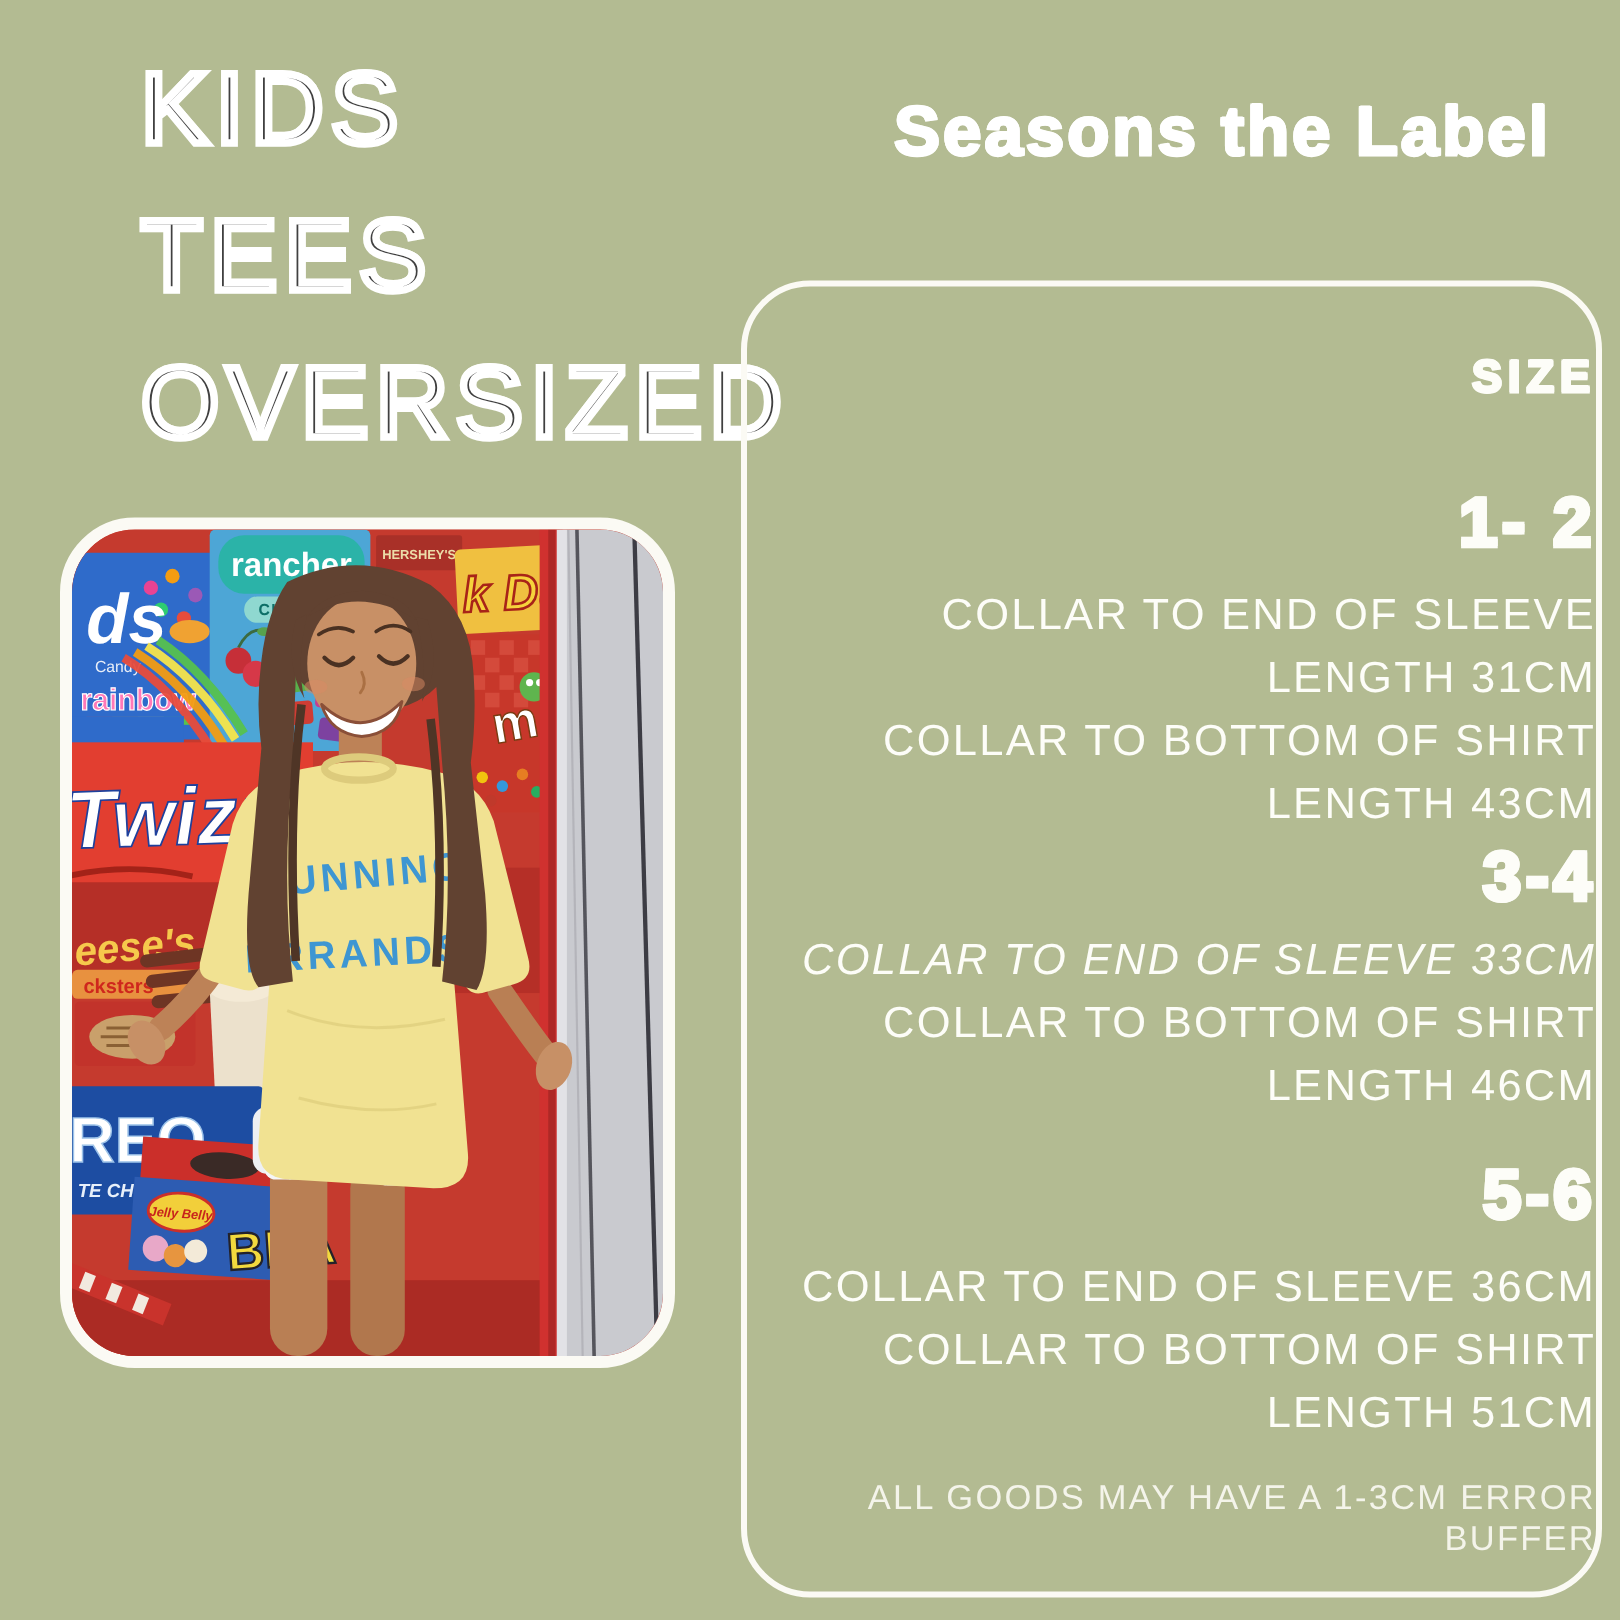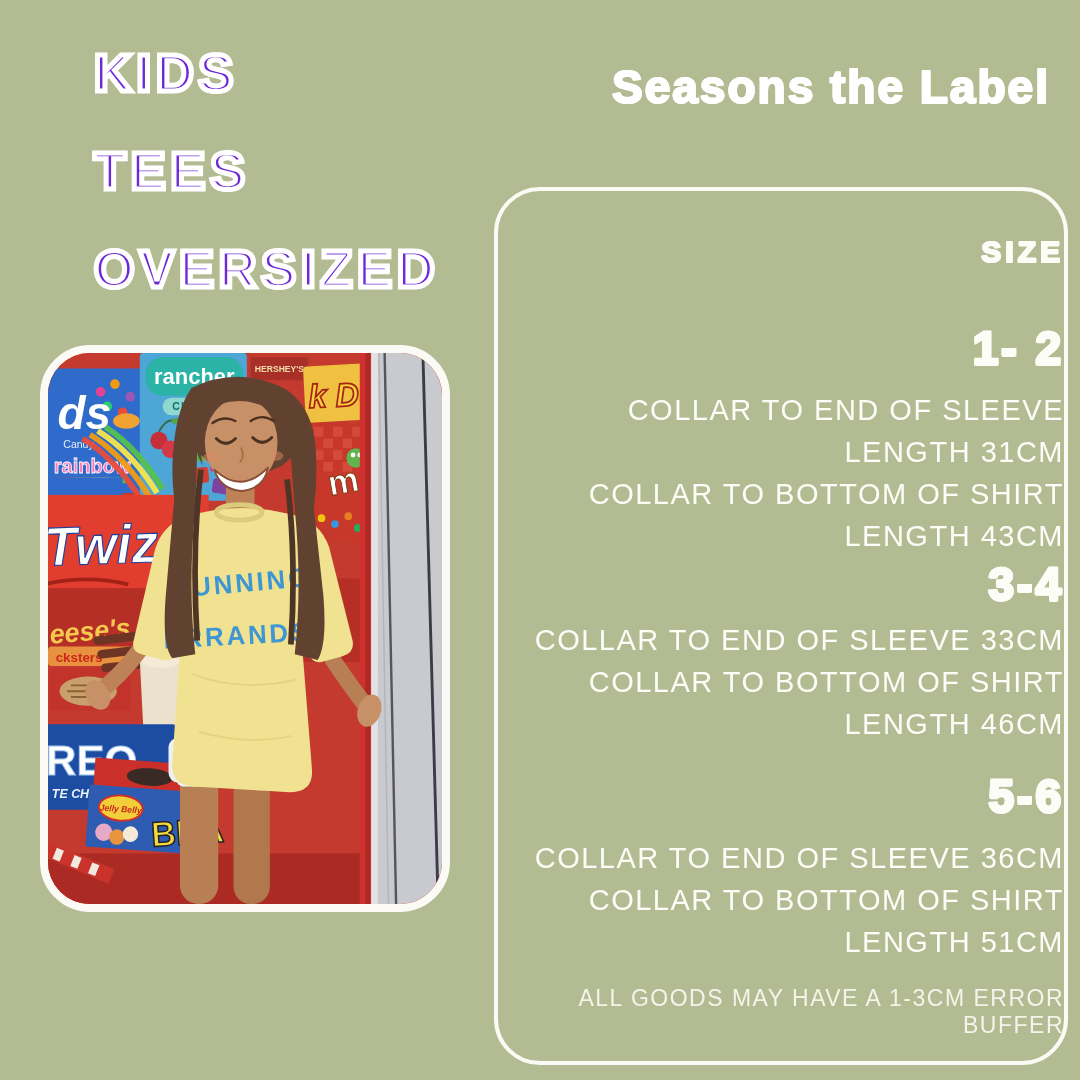"KIDS" .title { color: #6d28d9 -> #404040; font-size: 52px -> 67px; font-weight: 700 -> 400 }
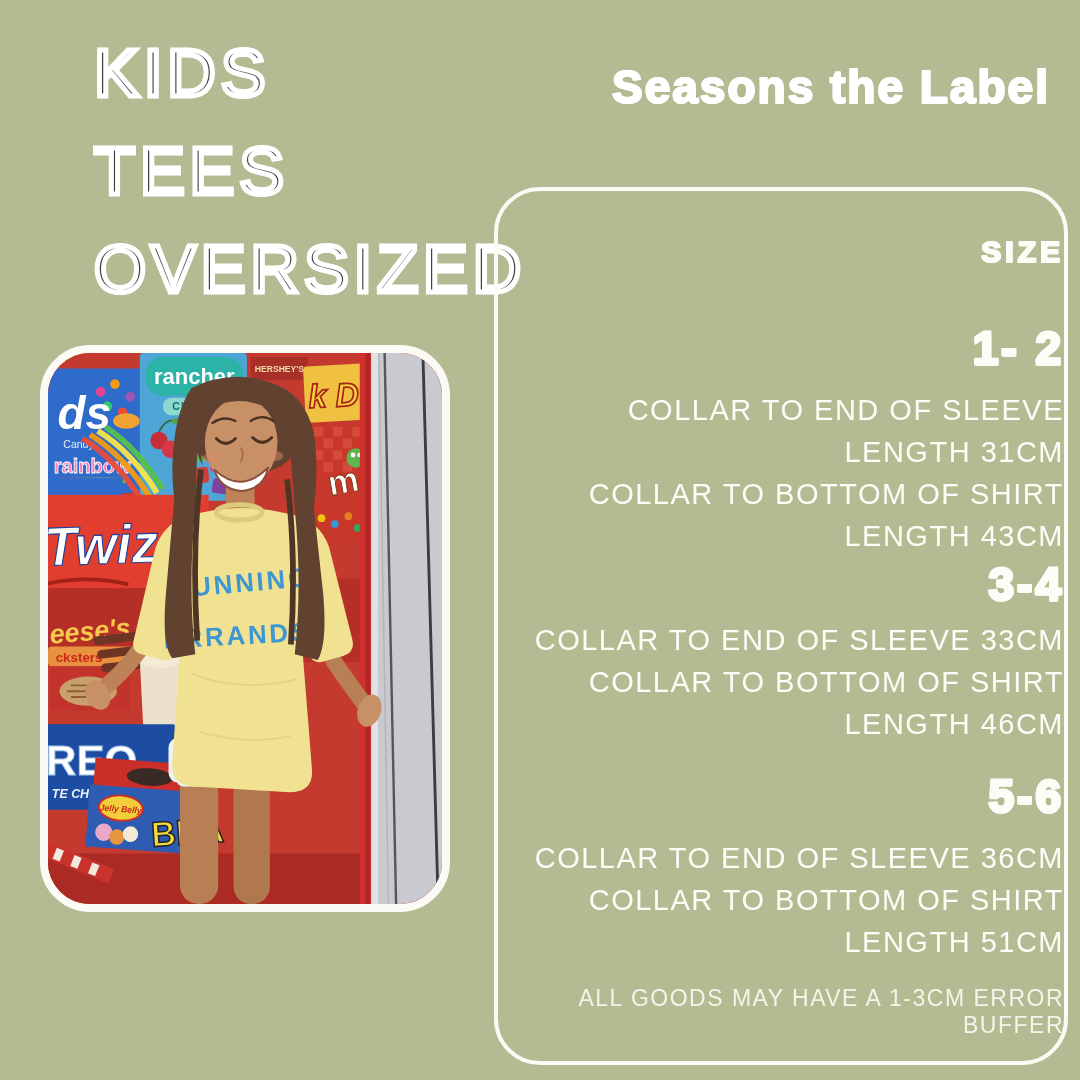"Seasons the Label" .brand { left: 612px -> 596px }
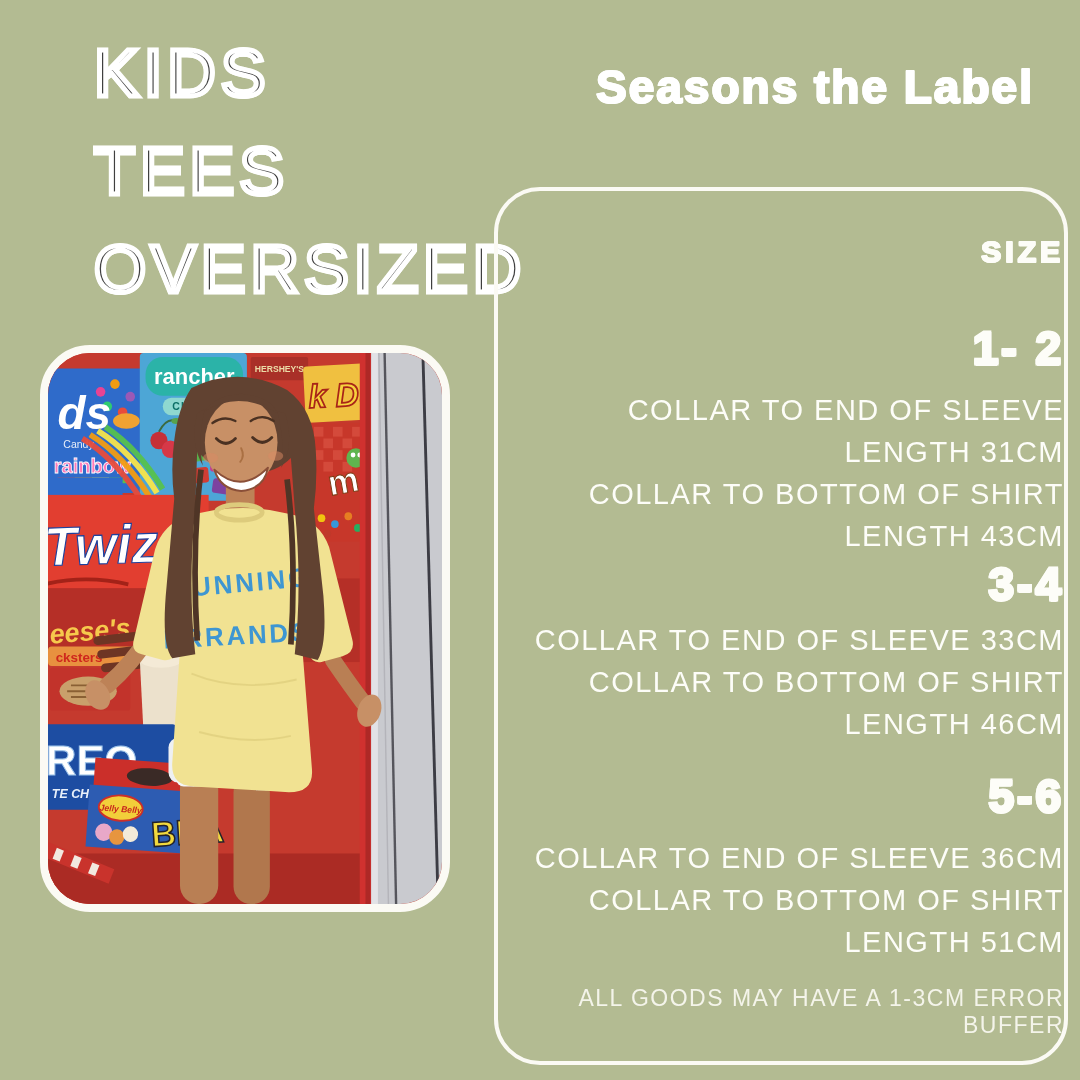"COLLAR TO END OF SLEEVE 33CM" .spec.g2 { font-style: none -> italic }
